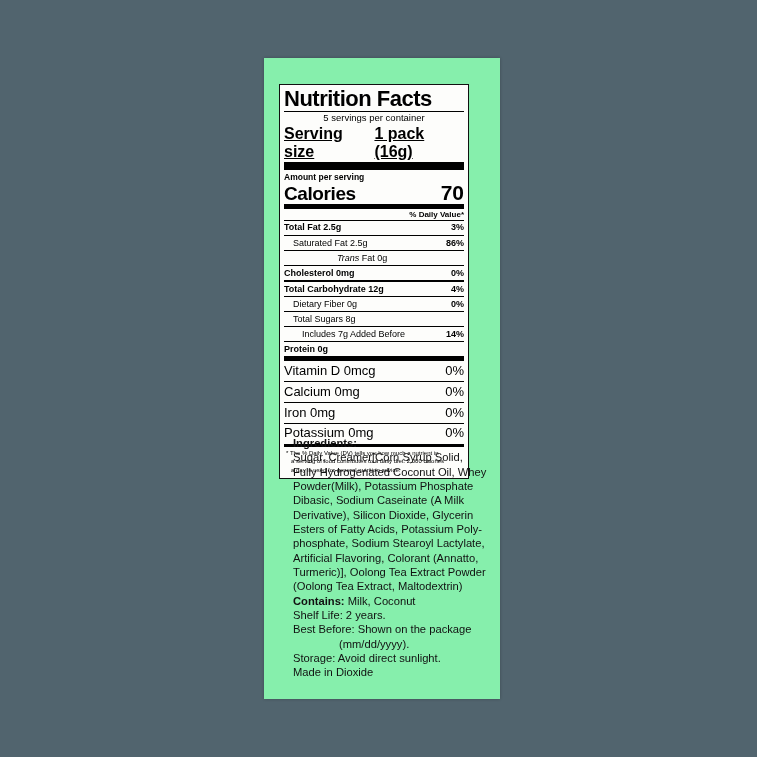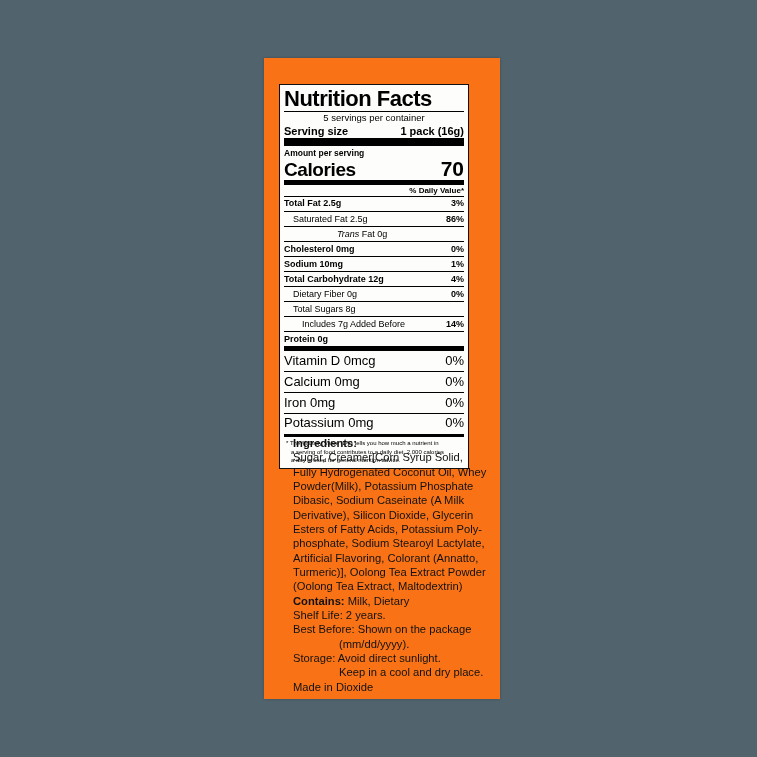"Nutrition Facts" .page { background: #f97316 -> #86efac }
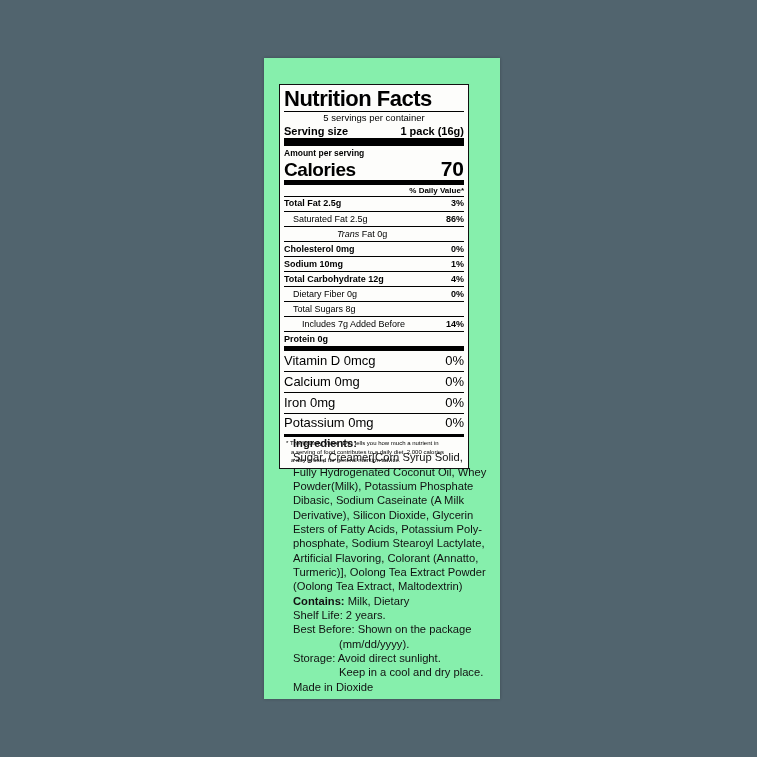"Serving size" .serving-size { font-size: 11px -> 16px; text-decoration: none -> underline }
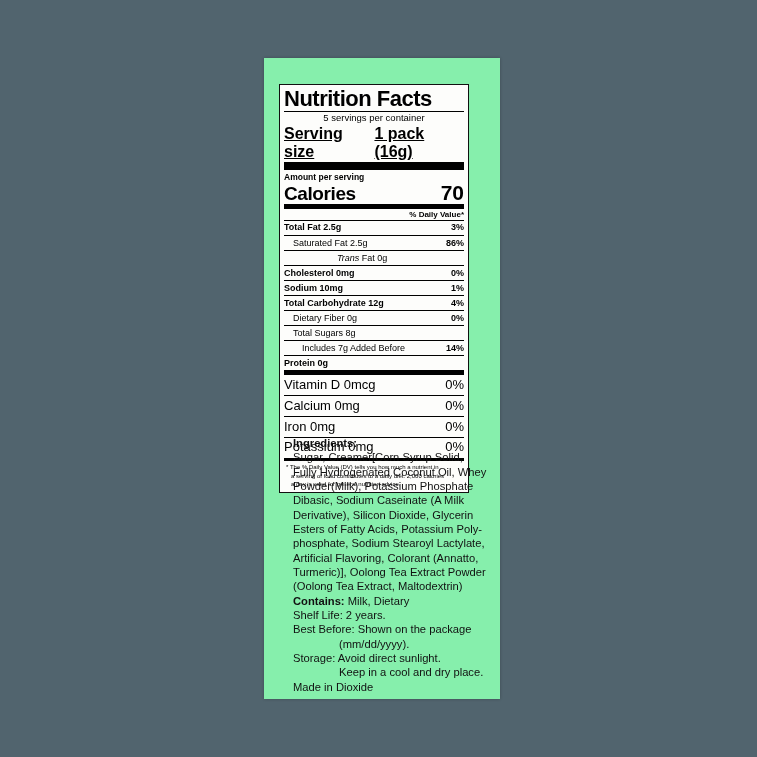"Sodium 10mg" div.nrow { html: <div> <span>Sodium 10mg</span> <span>1%</span> </div> -> none }
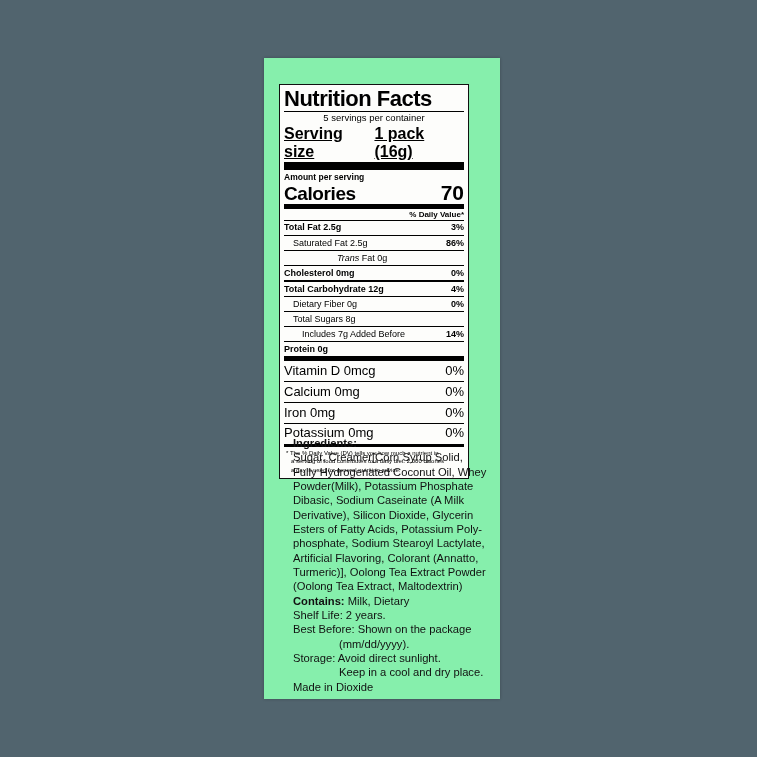"Milk, Dietary" span { text: Dietary -> Coconut }
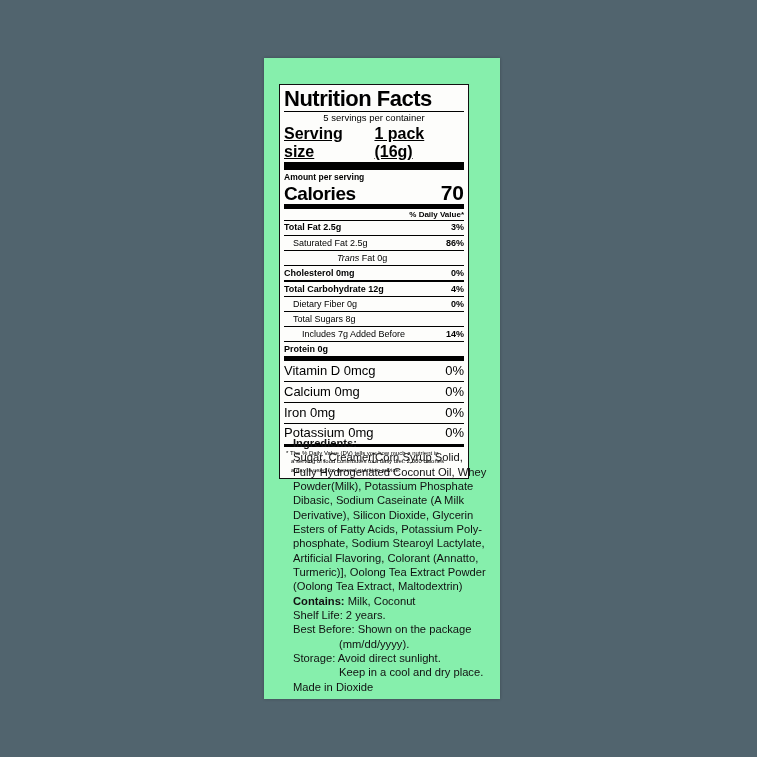"Keep in a cool and" p.indent-b { html: <p>Keep in a cool and dry place.</p> -> none }
